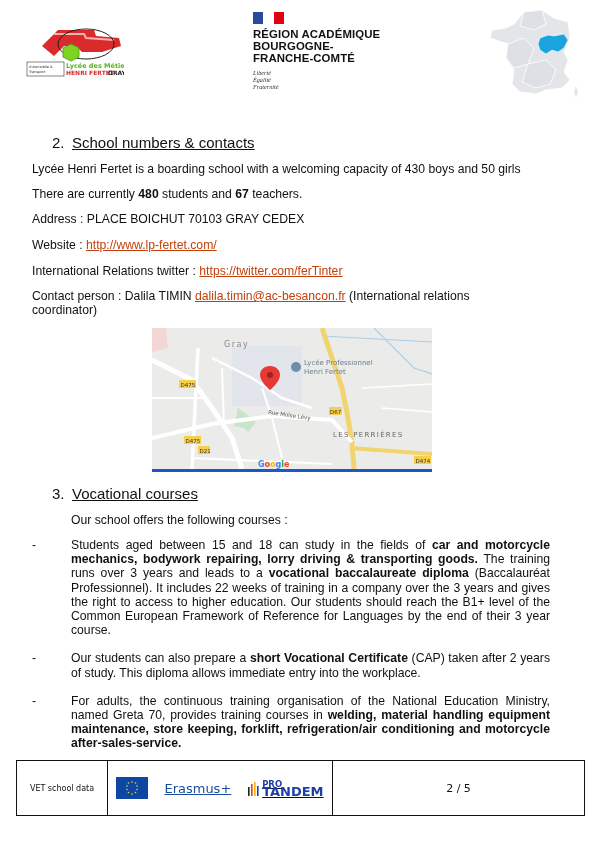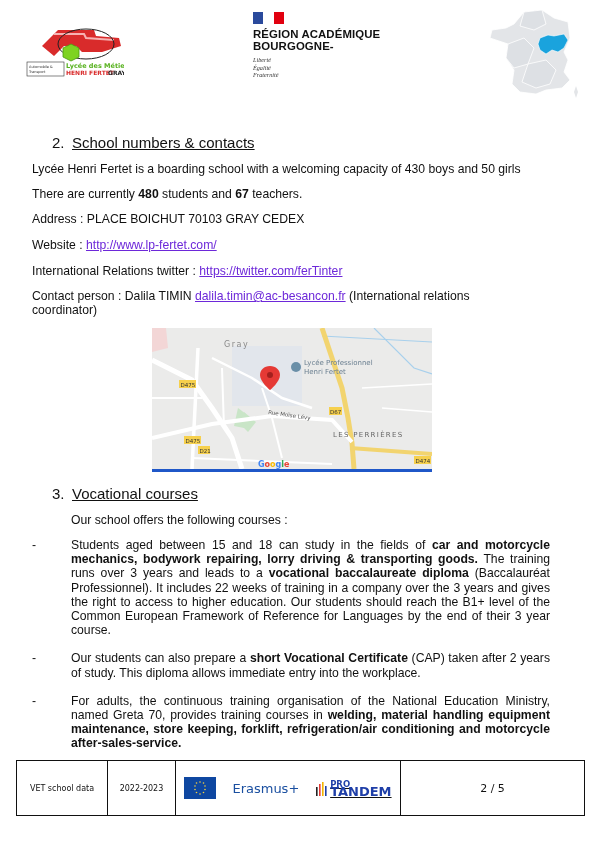"FRANCHE-COMTÉ" div.name { html: none -> <div>FRANCHE-COMTÉ</div> }
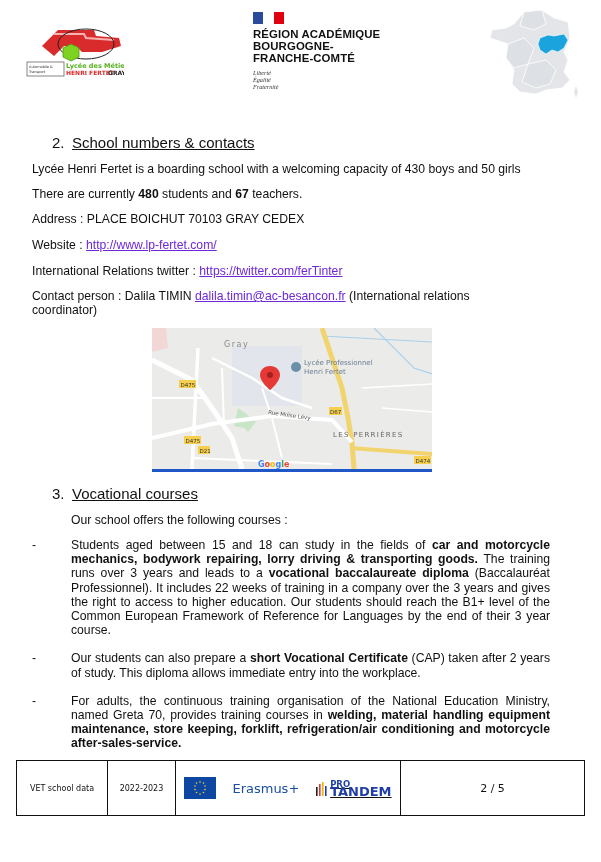"http://www.lp-fertet.com/" a.link { color: #6d28d9 -> #c2410c }
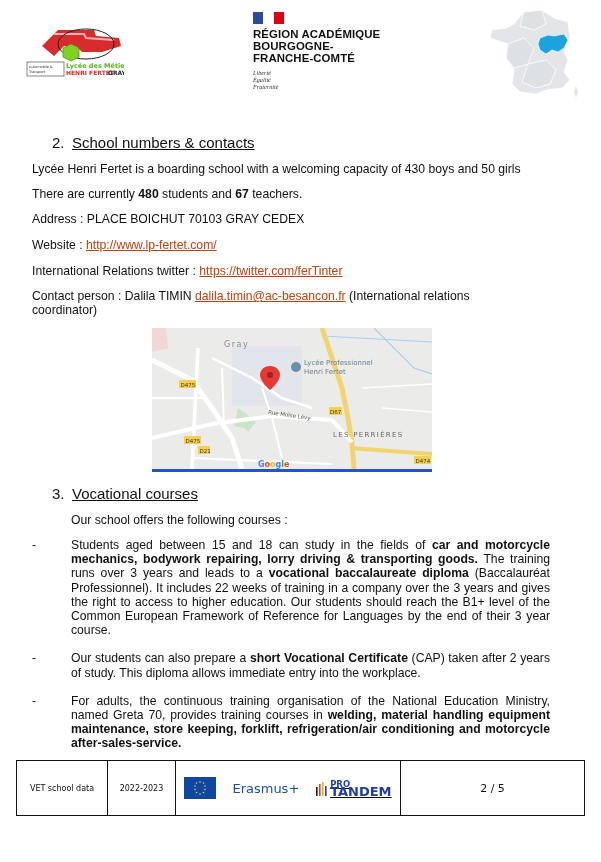"2022-2023" div.cell { html: <div>2022-2023</div> -> none }
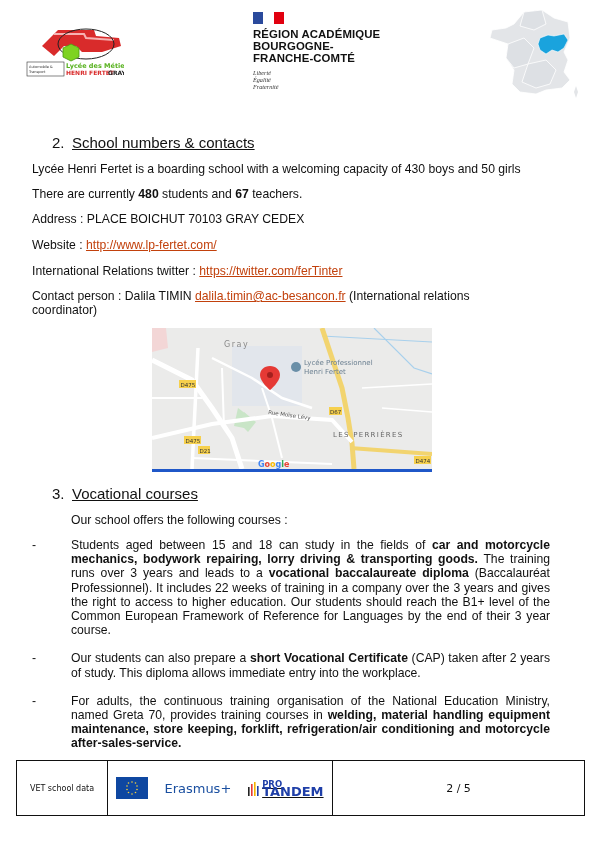"Erasmus+" span { text-decoration: none -> underline }
